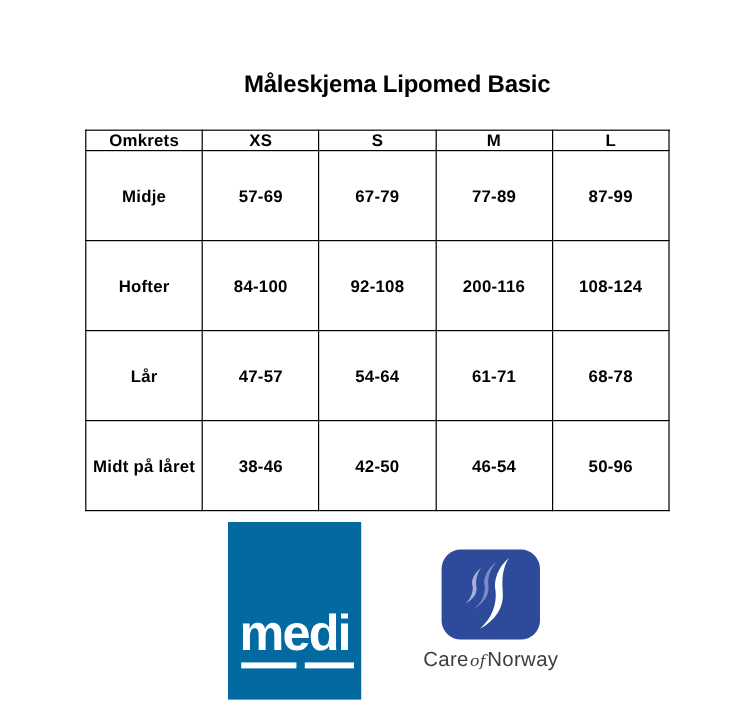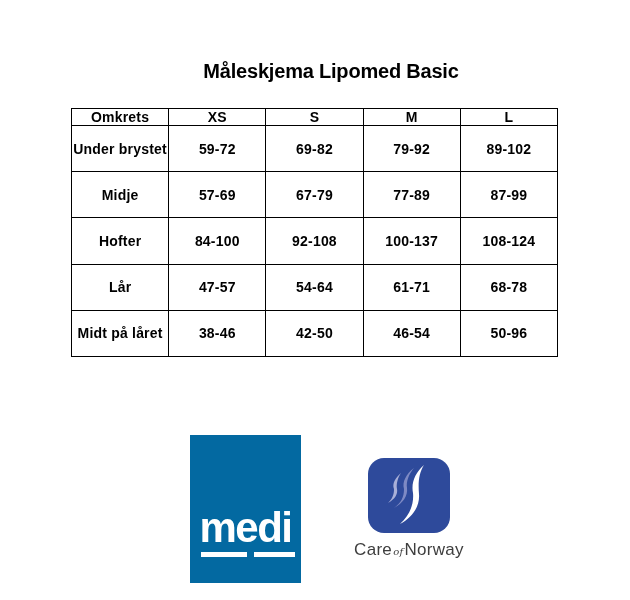"Omkrets" table.size-table { height: 249px -> 318px }
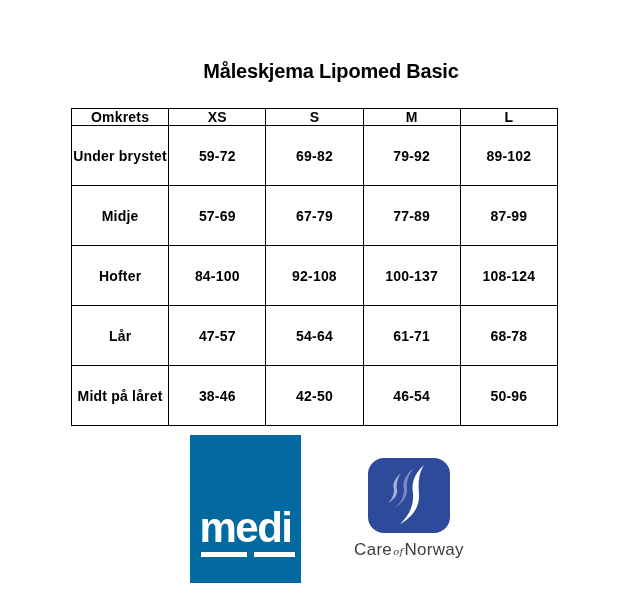"Under brystet" tr { html: <tr> <td>Under brystet</td> <td>59-72</td> <td>69-82</td> <td>79-92</td> <td>89-102</td> </tr> -> none }
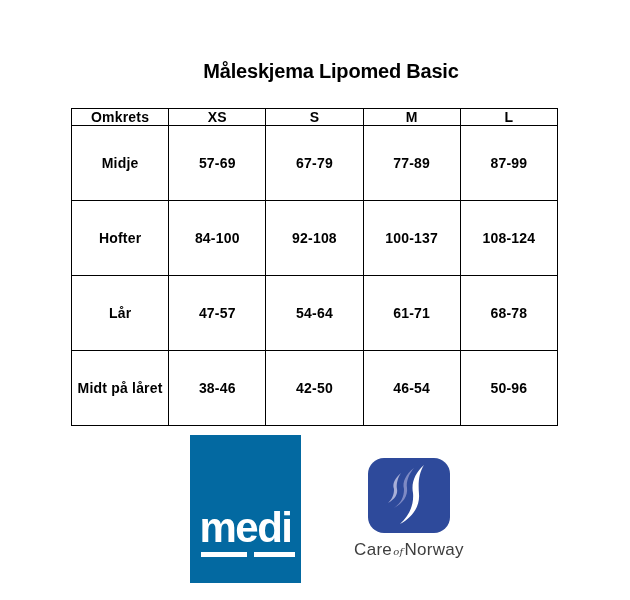"100-137" td { text: 100-137 -> 200-116 }
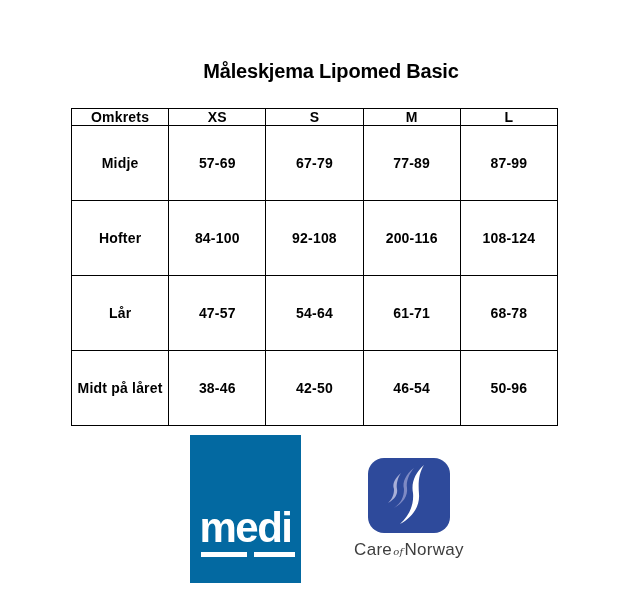"of" .con-wordmark .word-of { font-size: 10px -> 13px }
